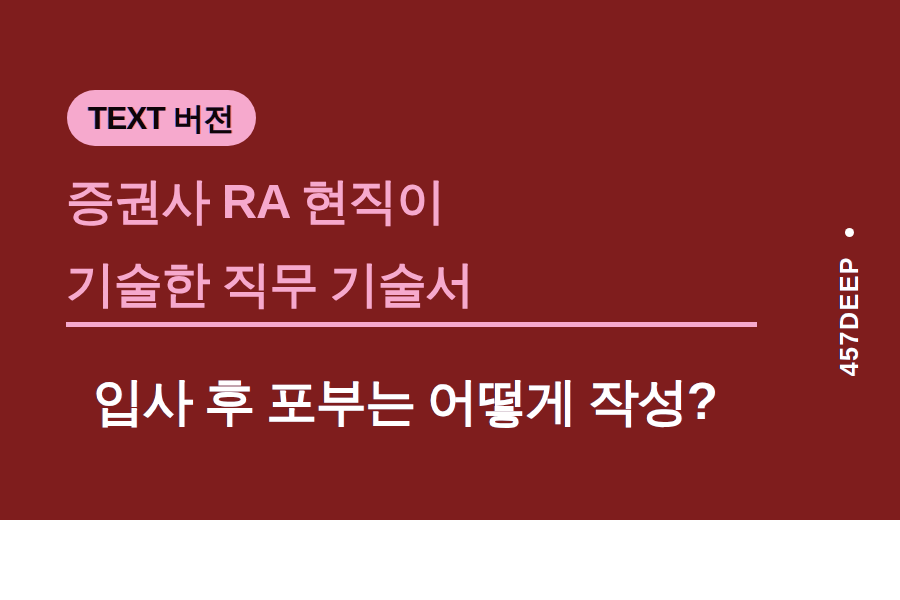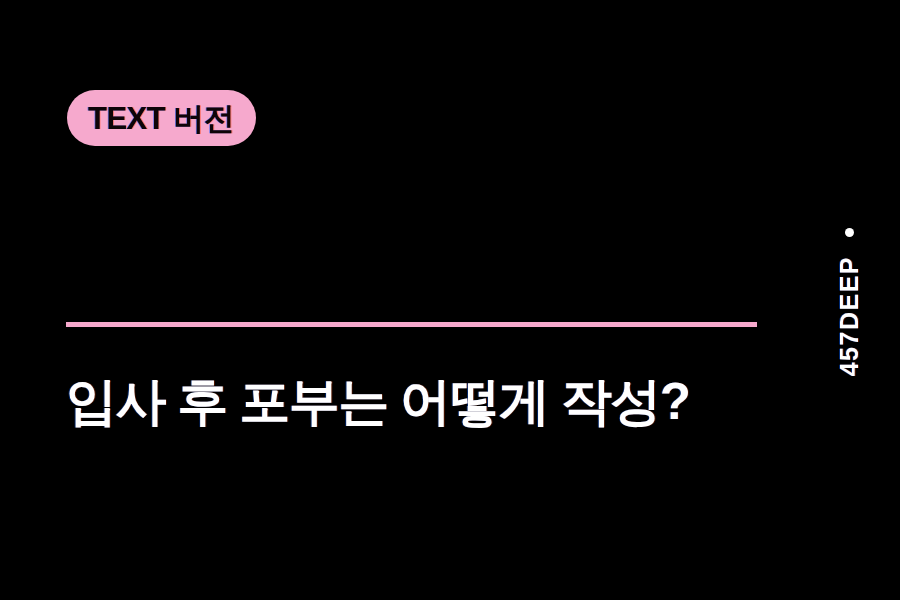"TEXT 버전" .card { background: #000000 -> #7f1d1d; height: 600px -> 520px }
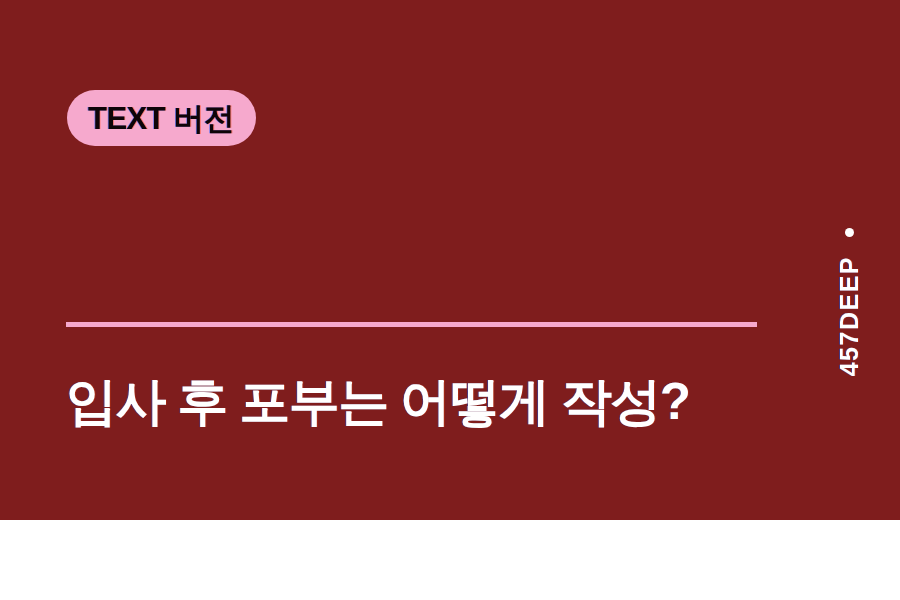"증권사 RA 현직이" div.headline-line { html: none -> <div>증권사 RA 현직이</div> }
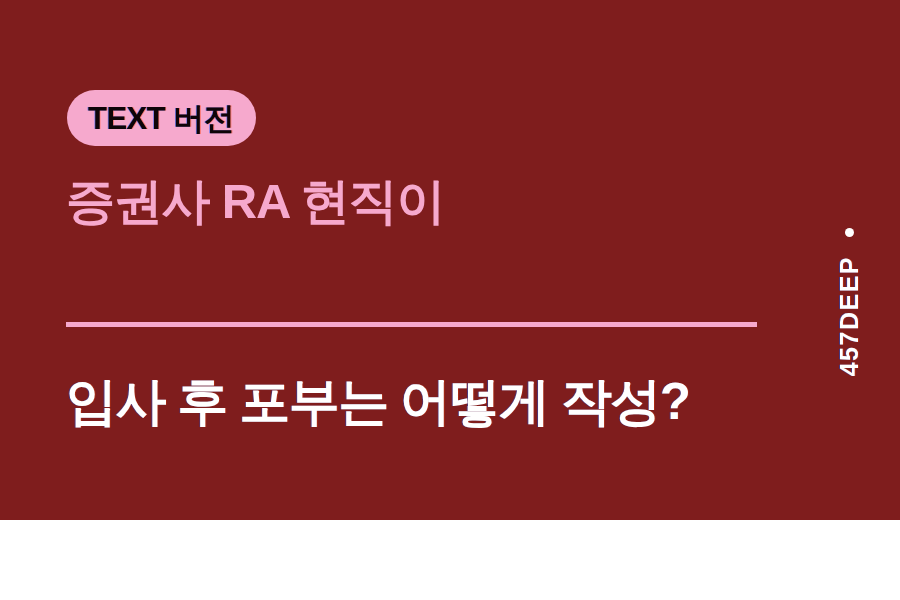"기술한 직무 기술서" div.headline-line { html: none -> <div>기술한 직무 기술서</div> }
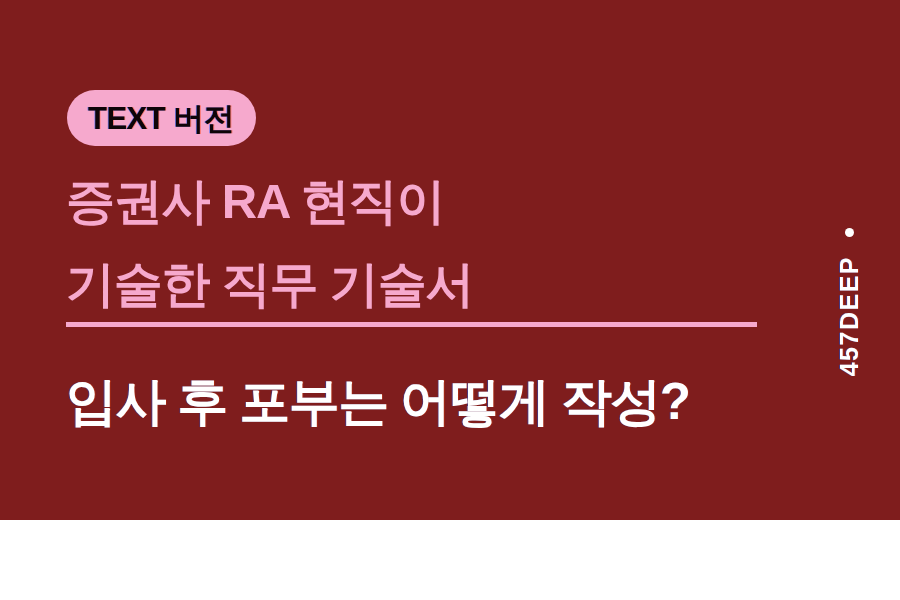"입사 후 포부는 어떻게 작성?" .question-line { margin-left: none -> 27px }
